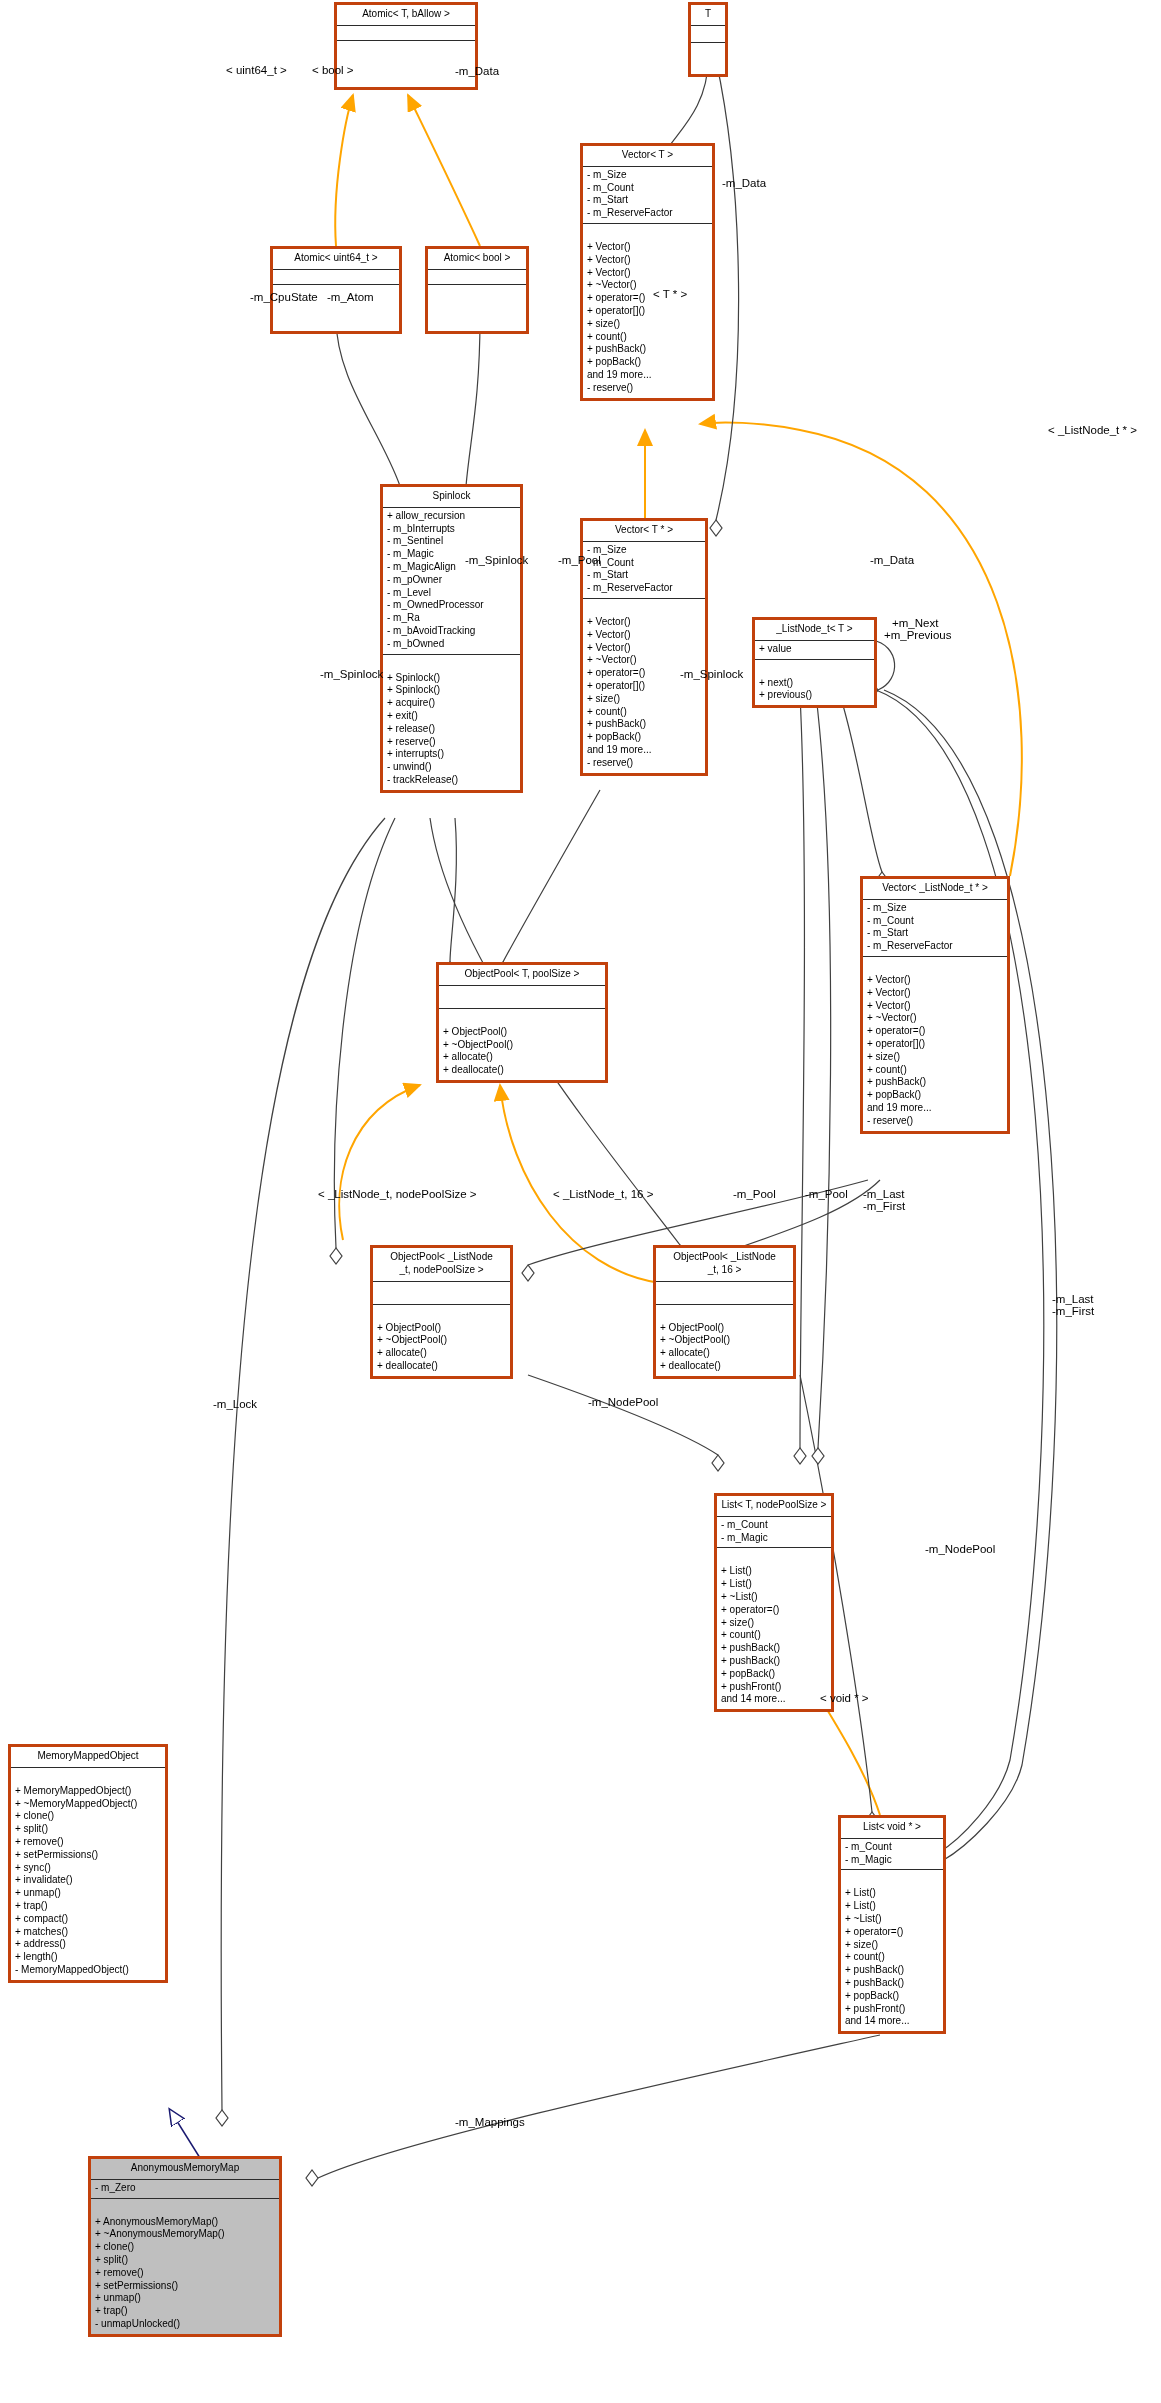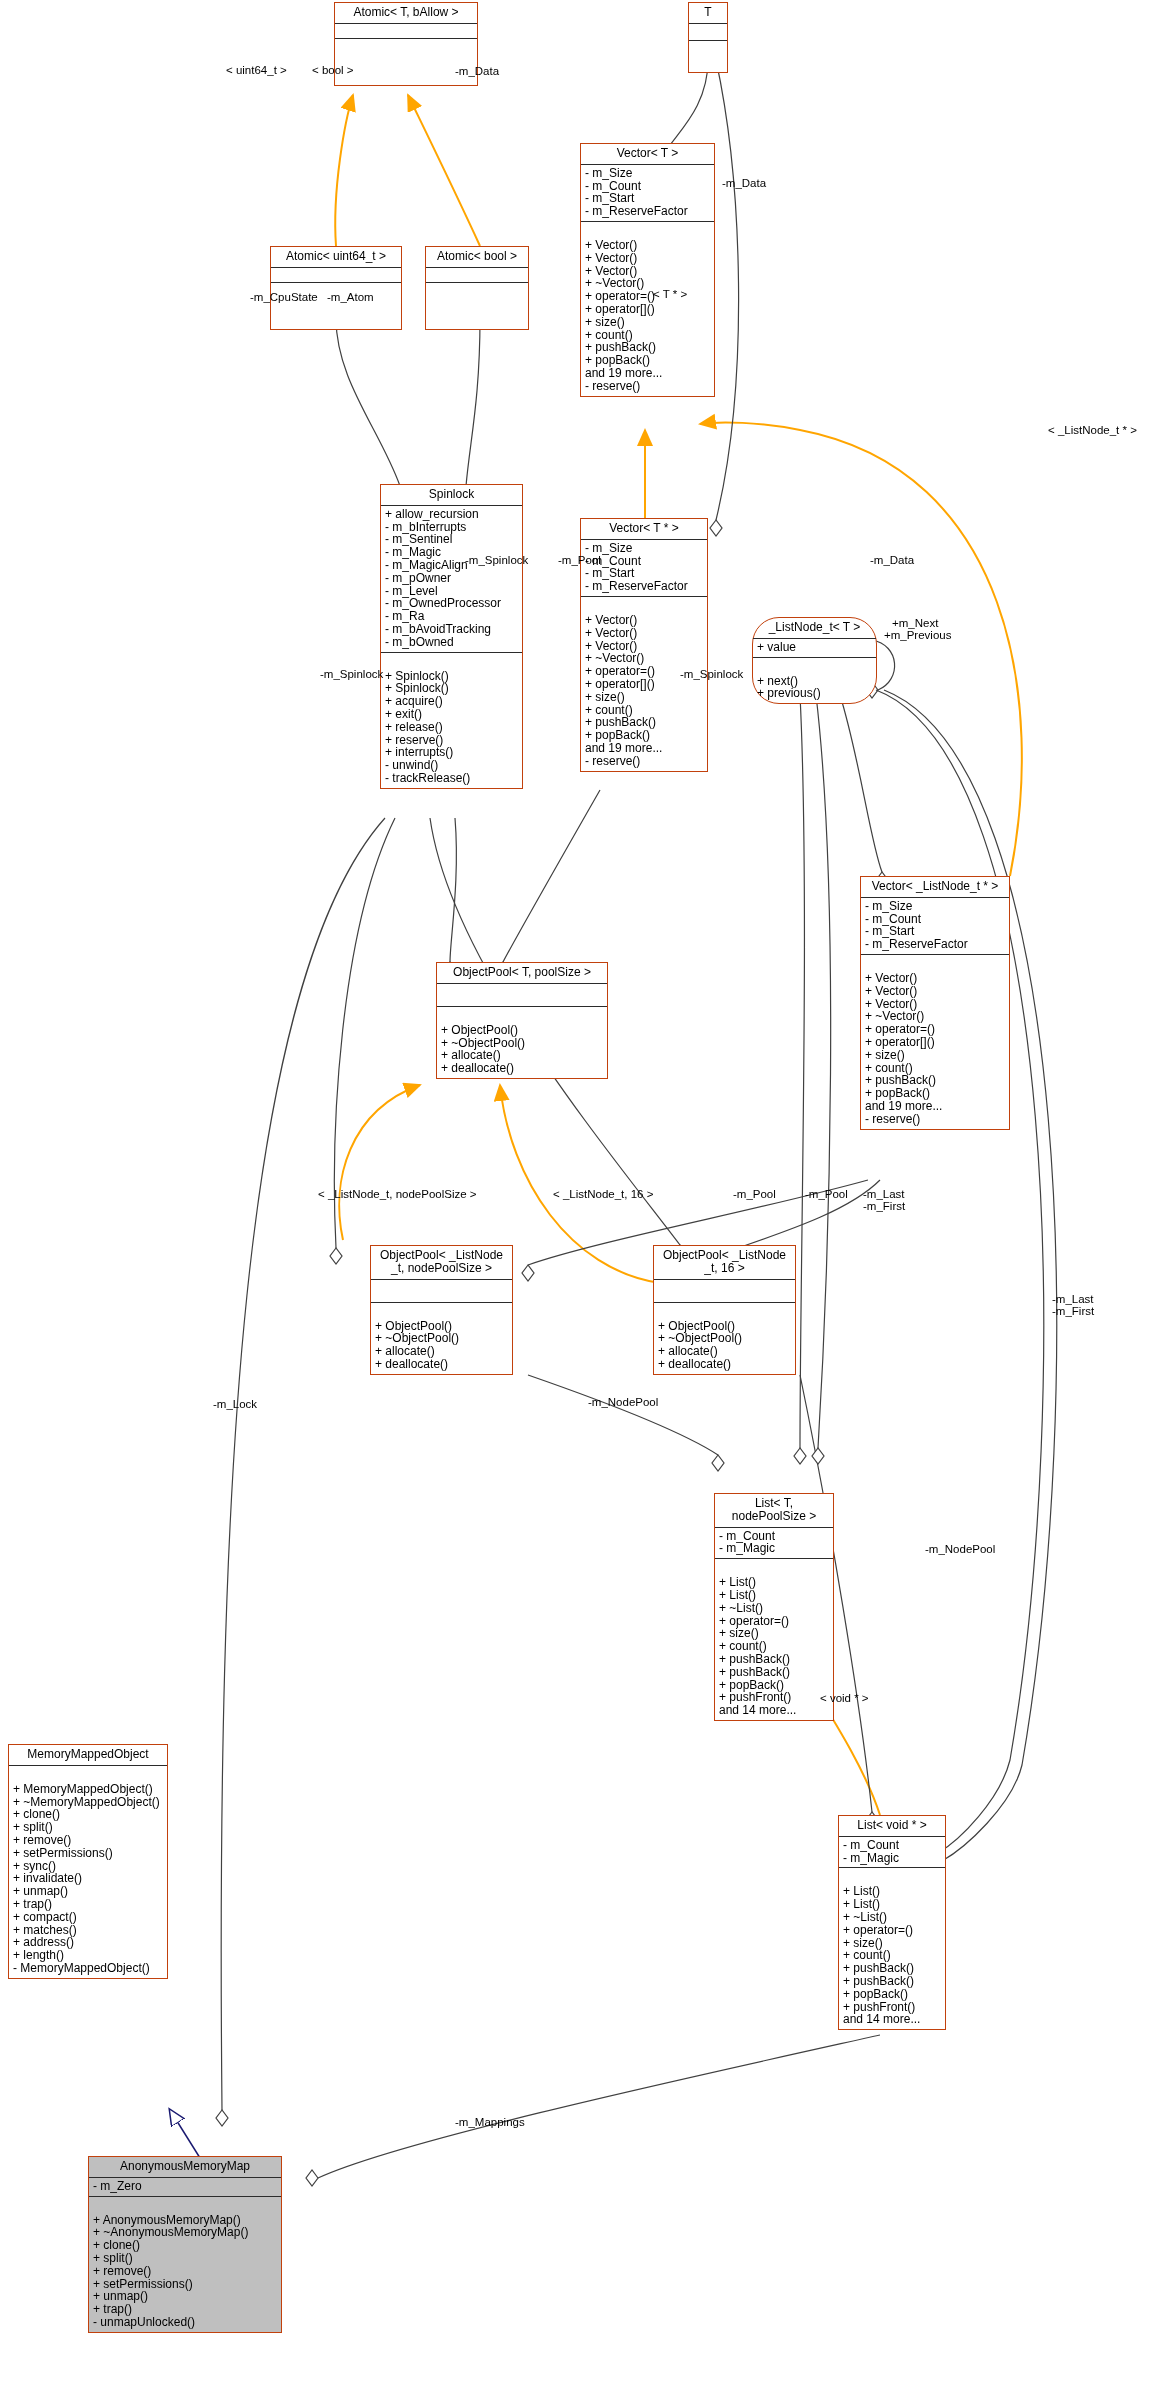"Atomic< T, bAllow >" .node { border: 1px solid #c2410c -> 3px solid #c2410c; font-size: 12px -> 10px }
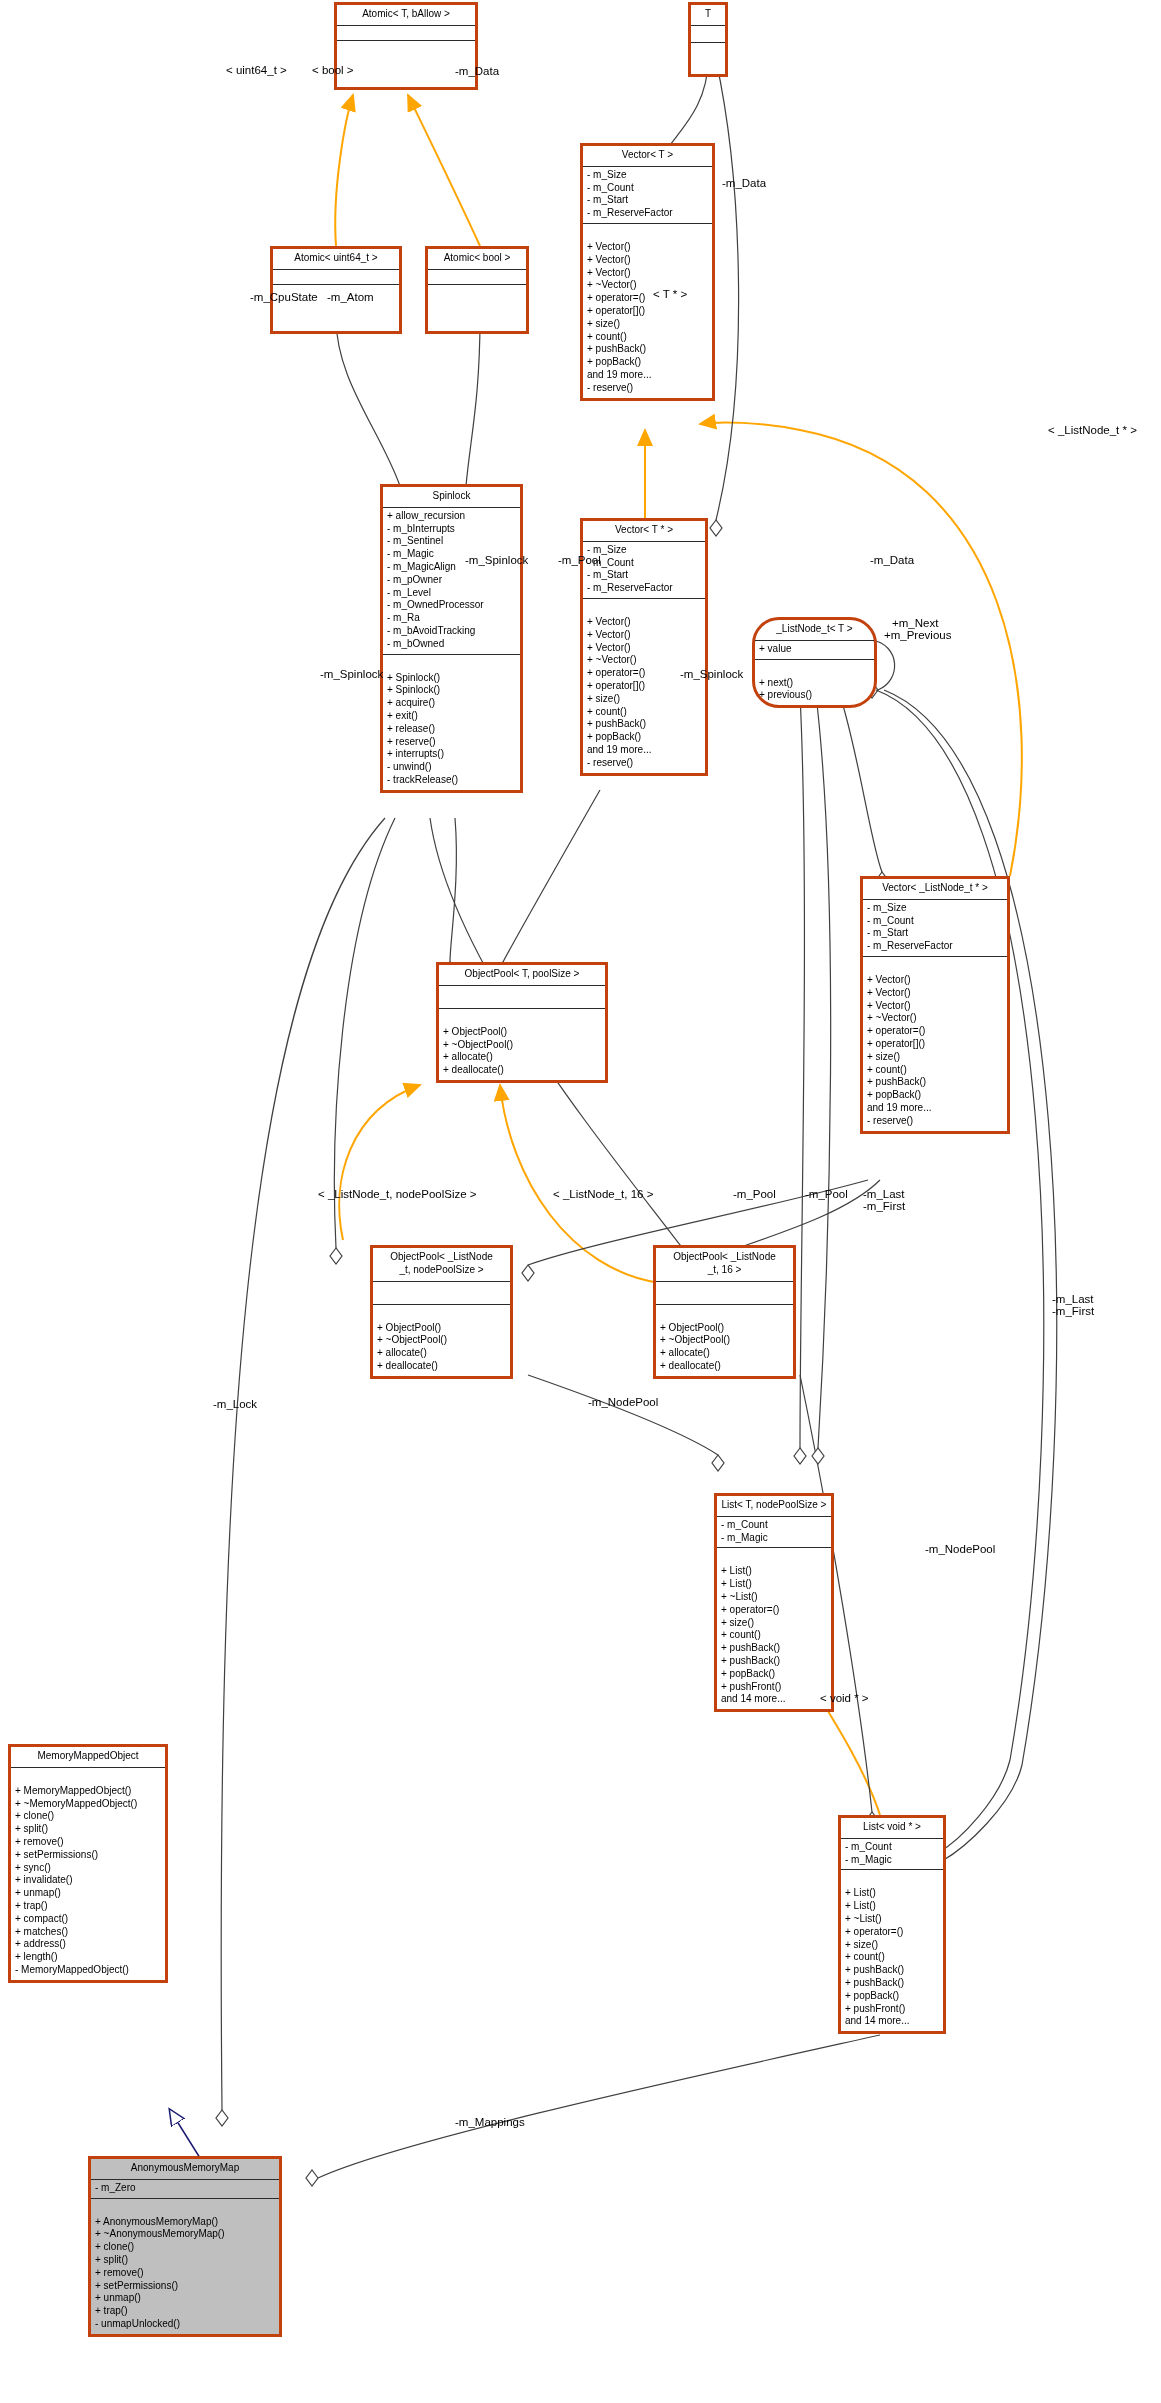"_ListNode_t< T >" div.node { border-radius: 27px -> none }
